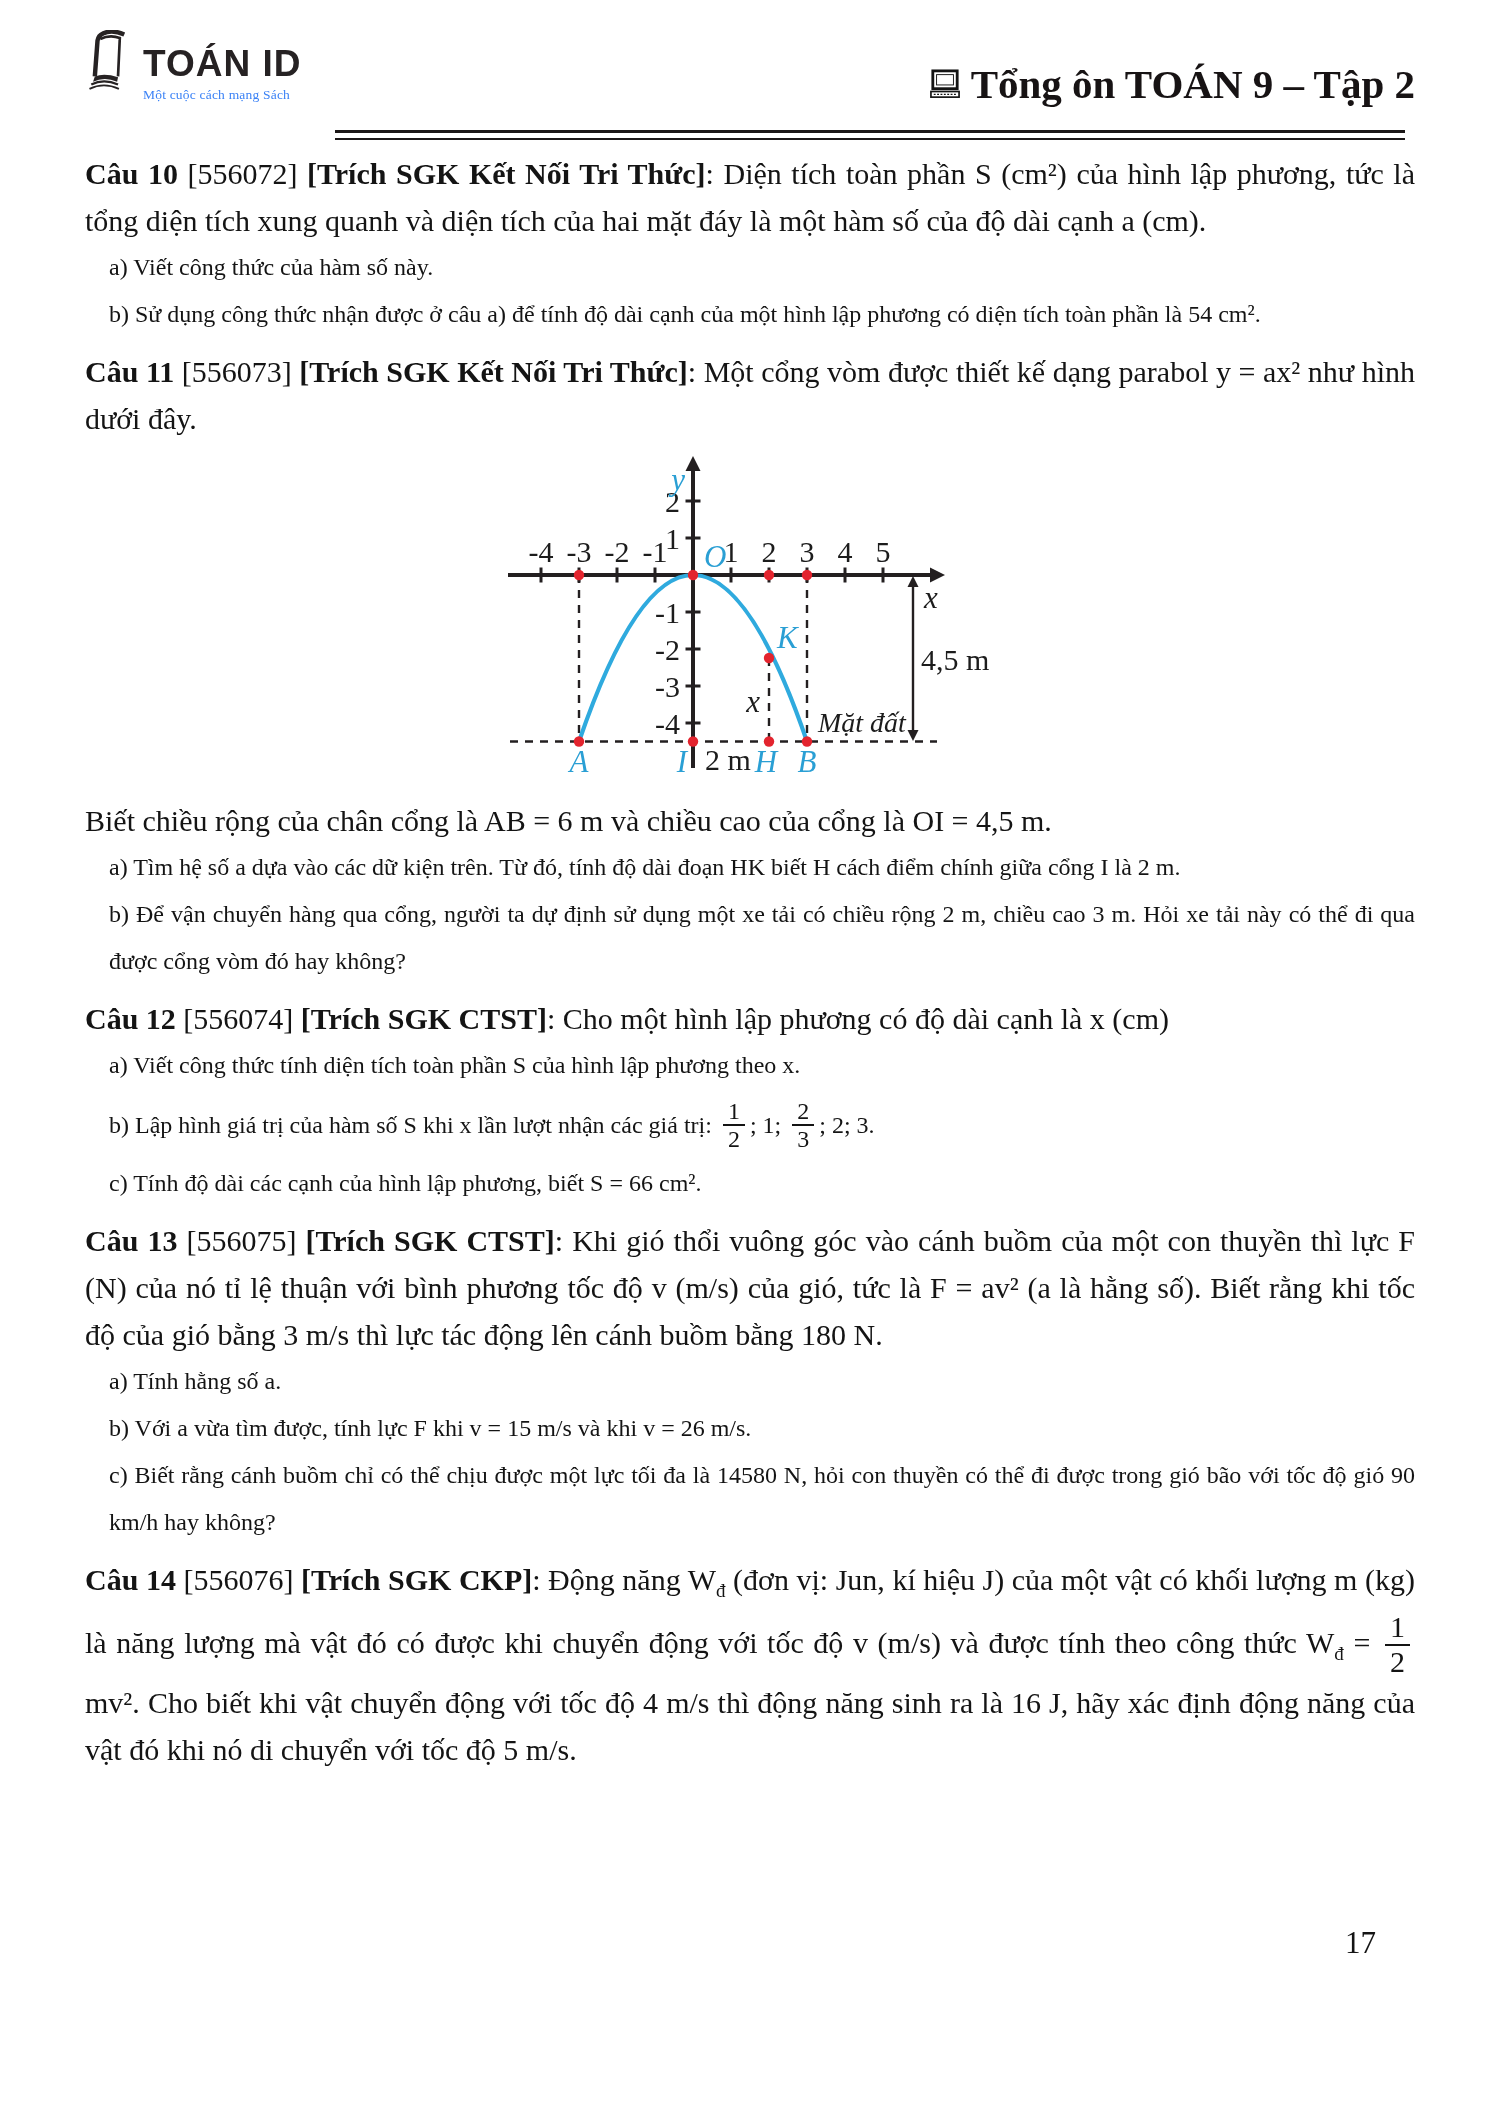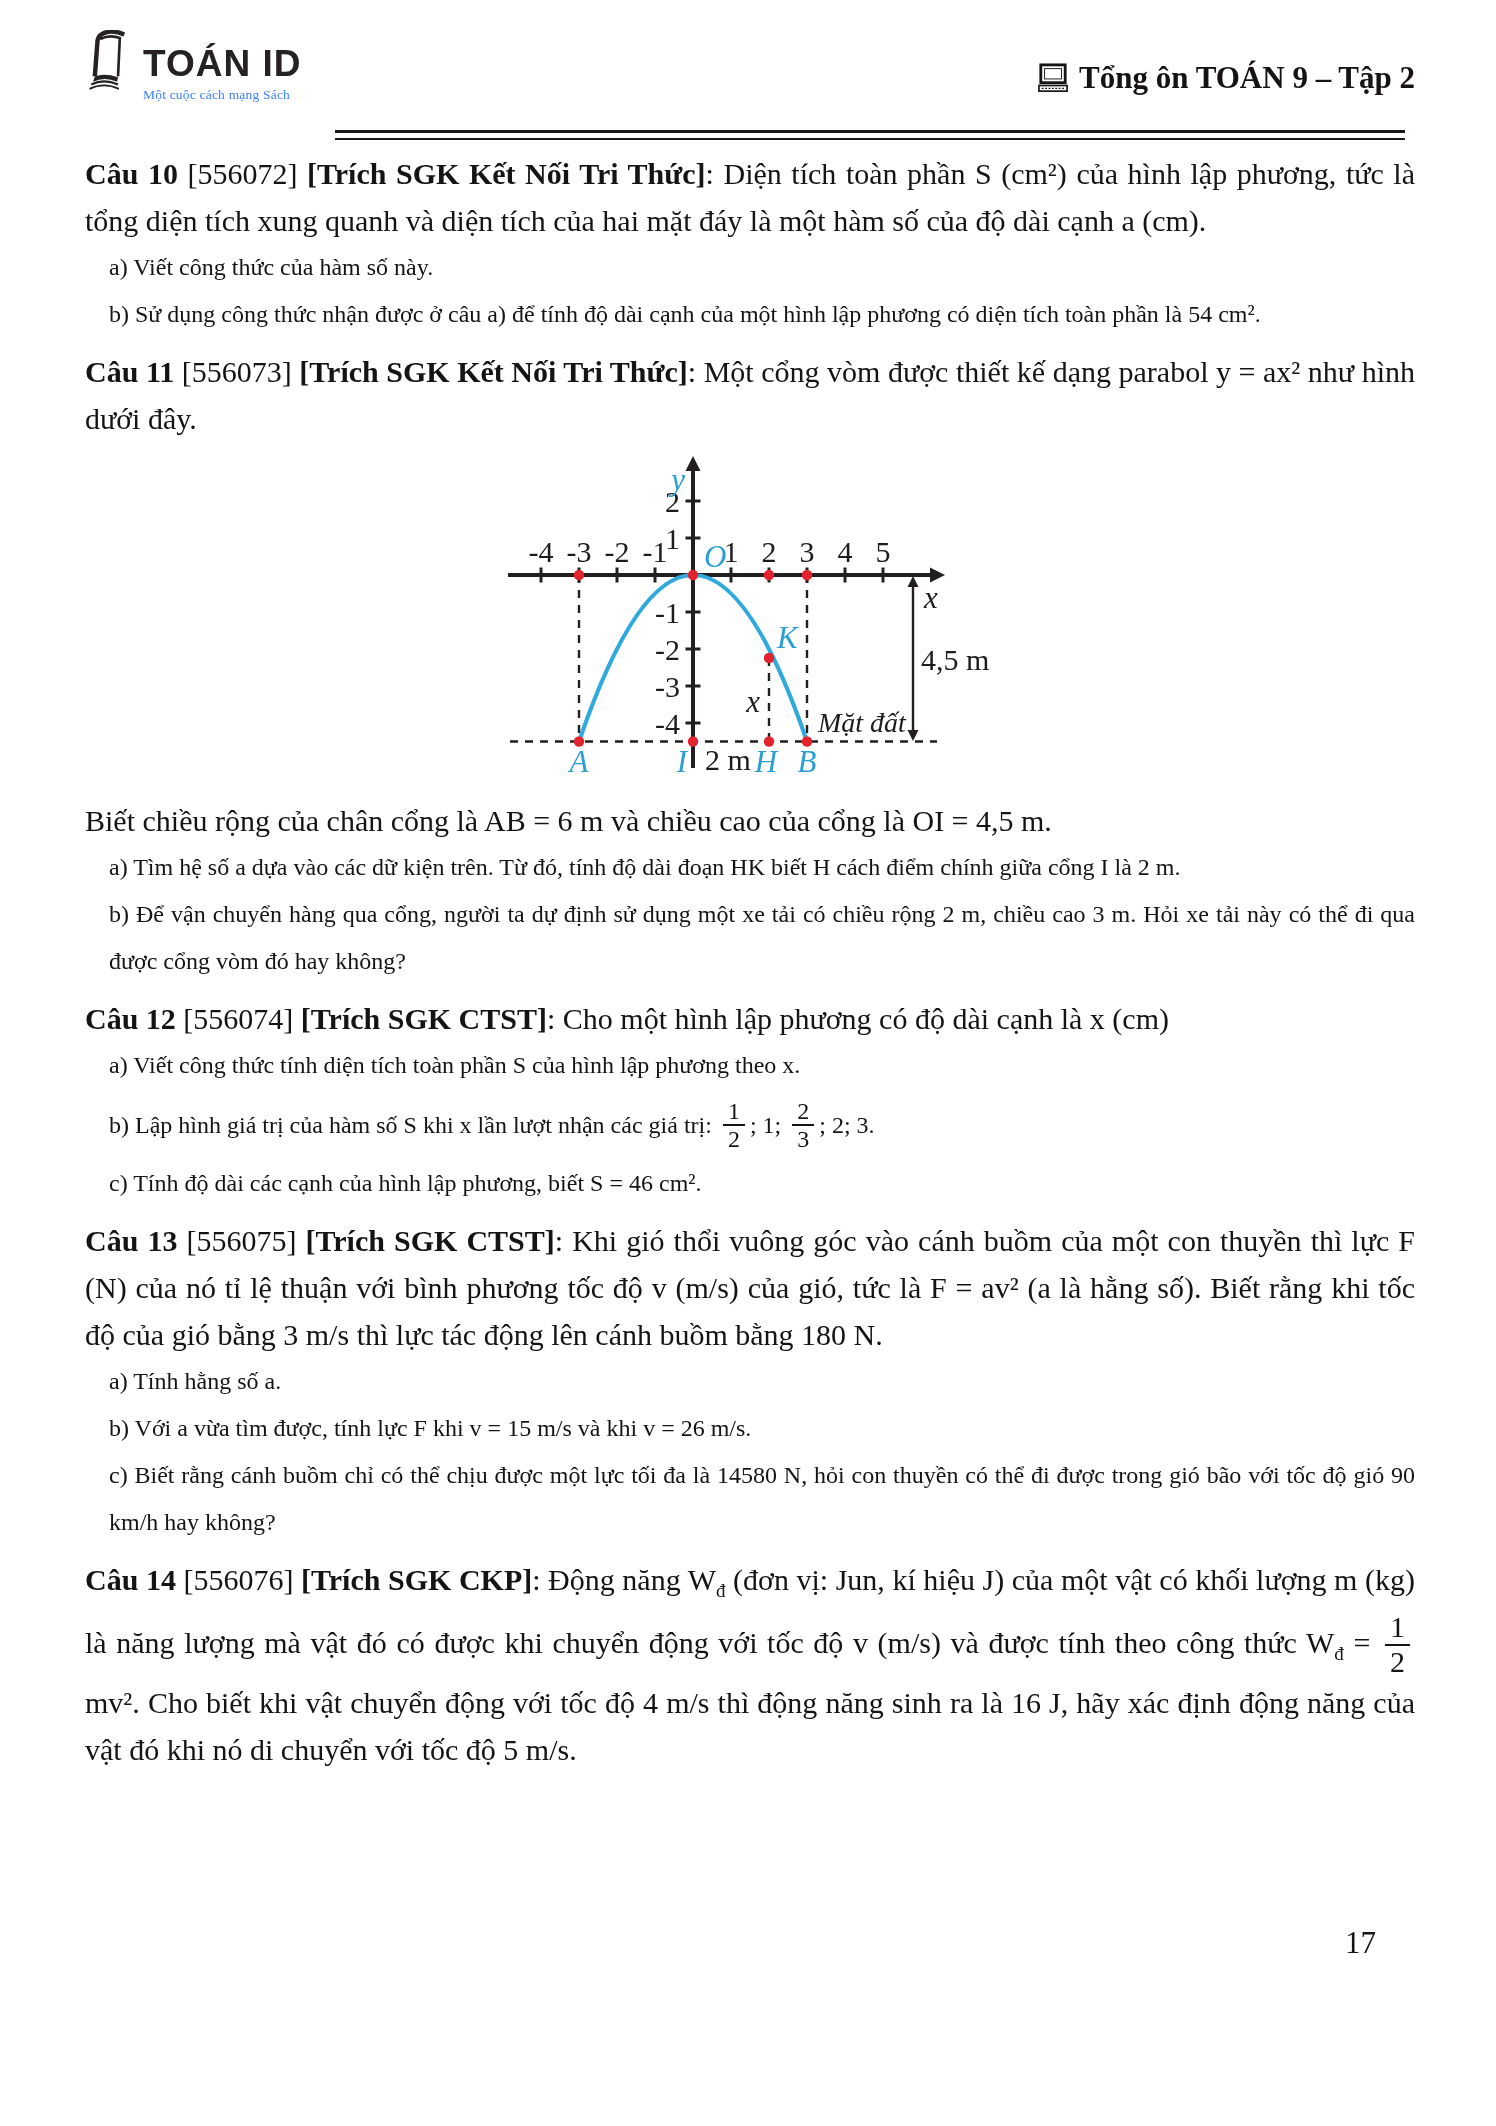"Tổng ôn TOÁN 9 –" .doc-title-text { font-size: 31px -> 41px }
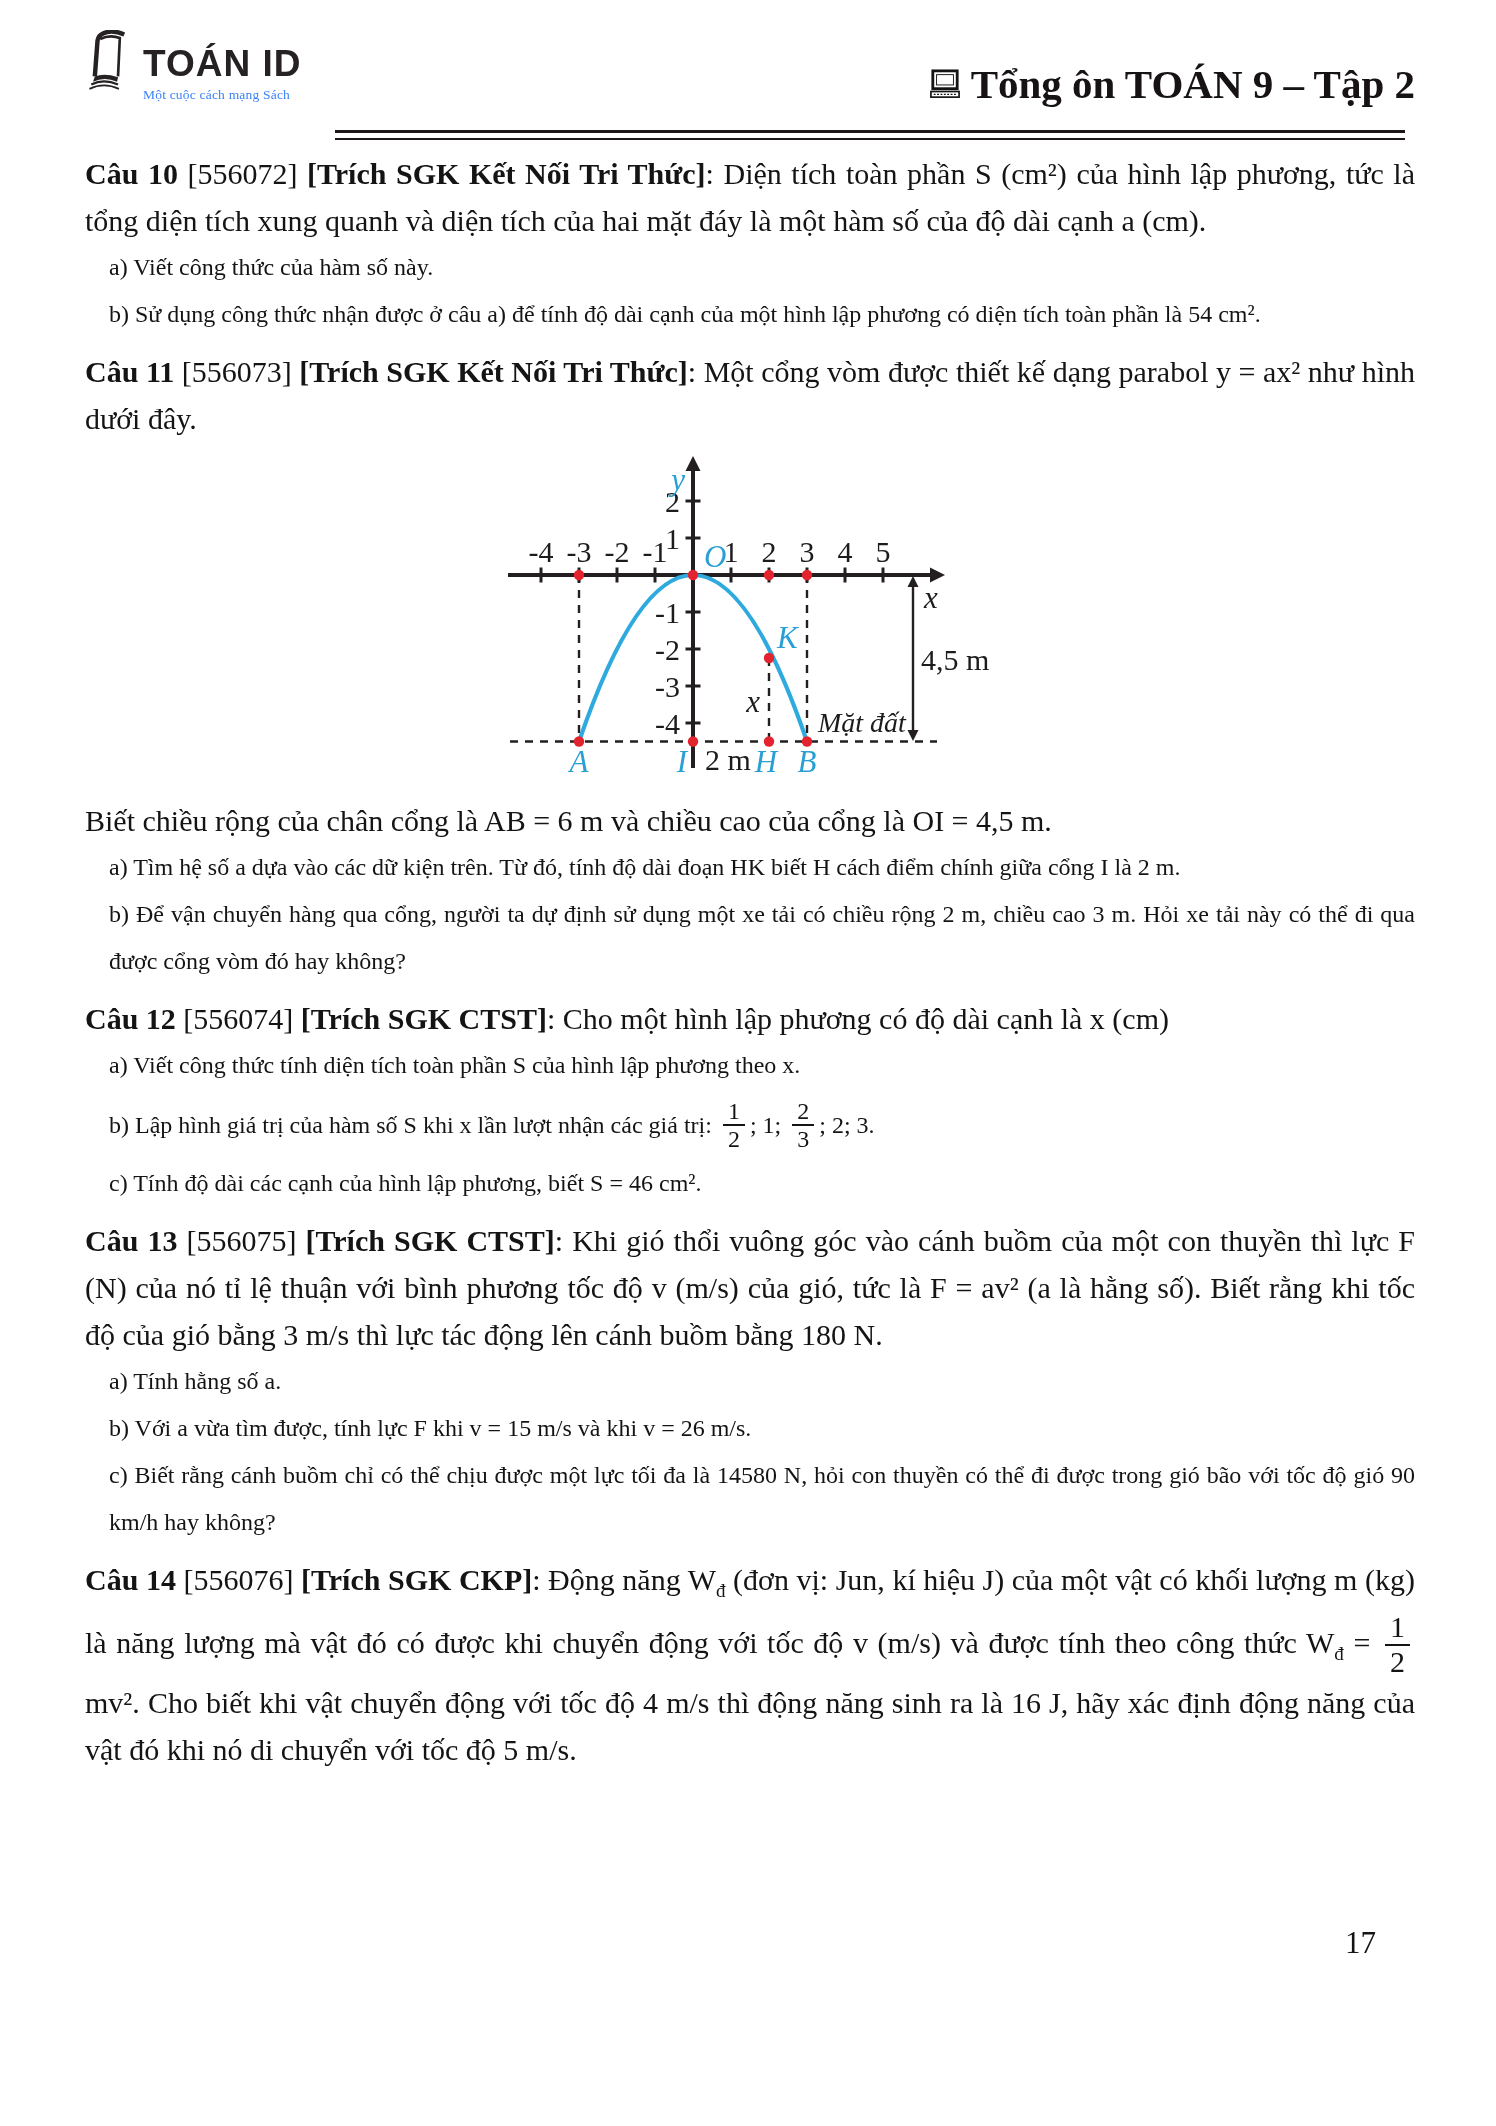"c) Tính độ dài các" p.item { text: 46 -> 66 }
